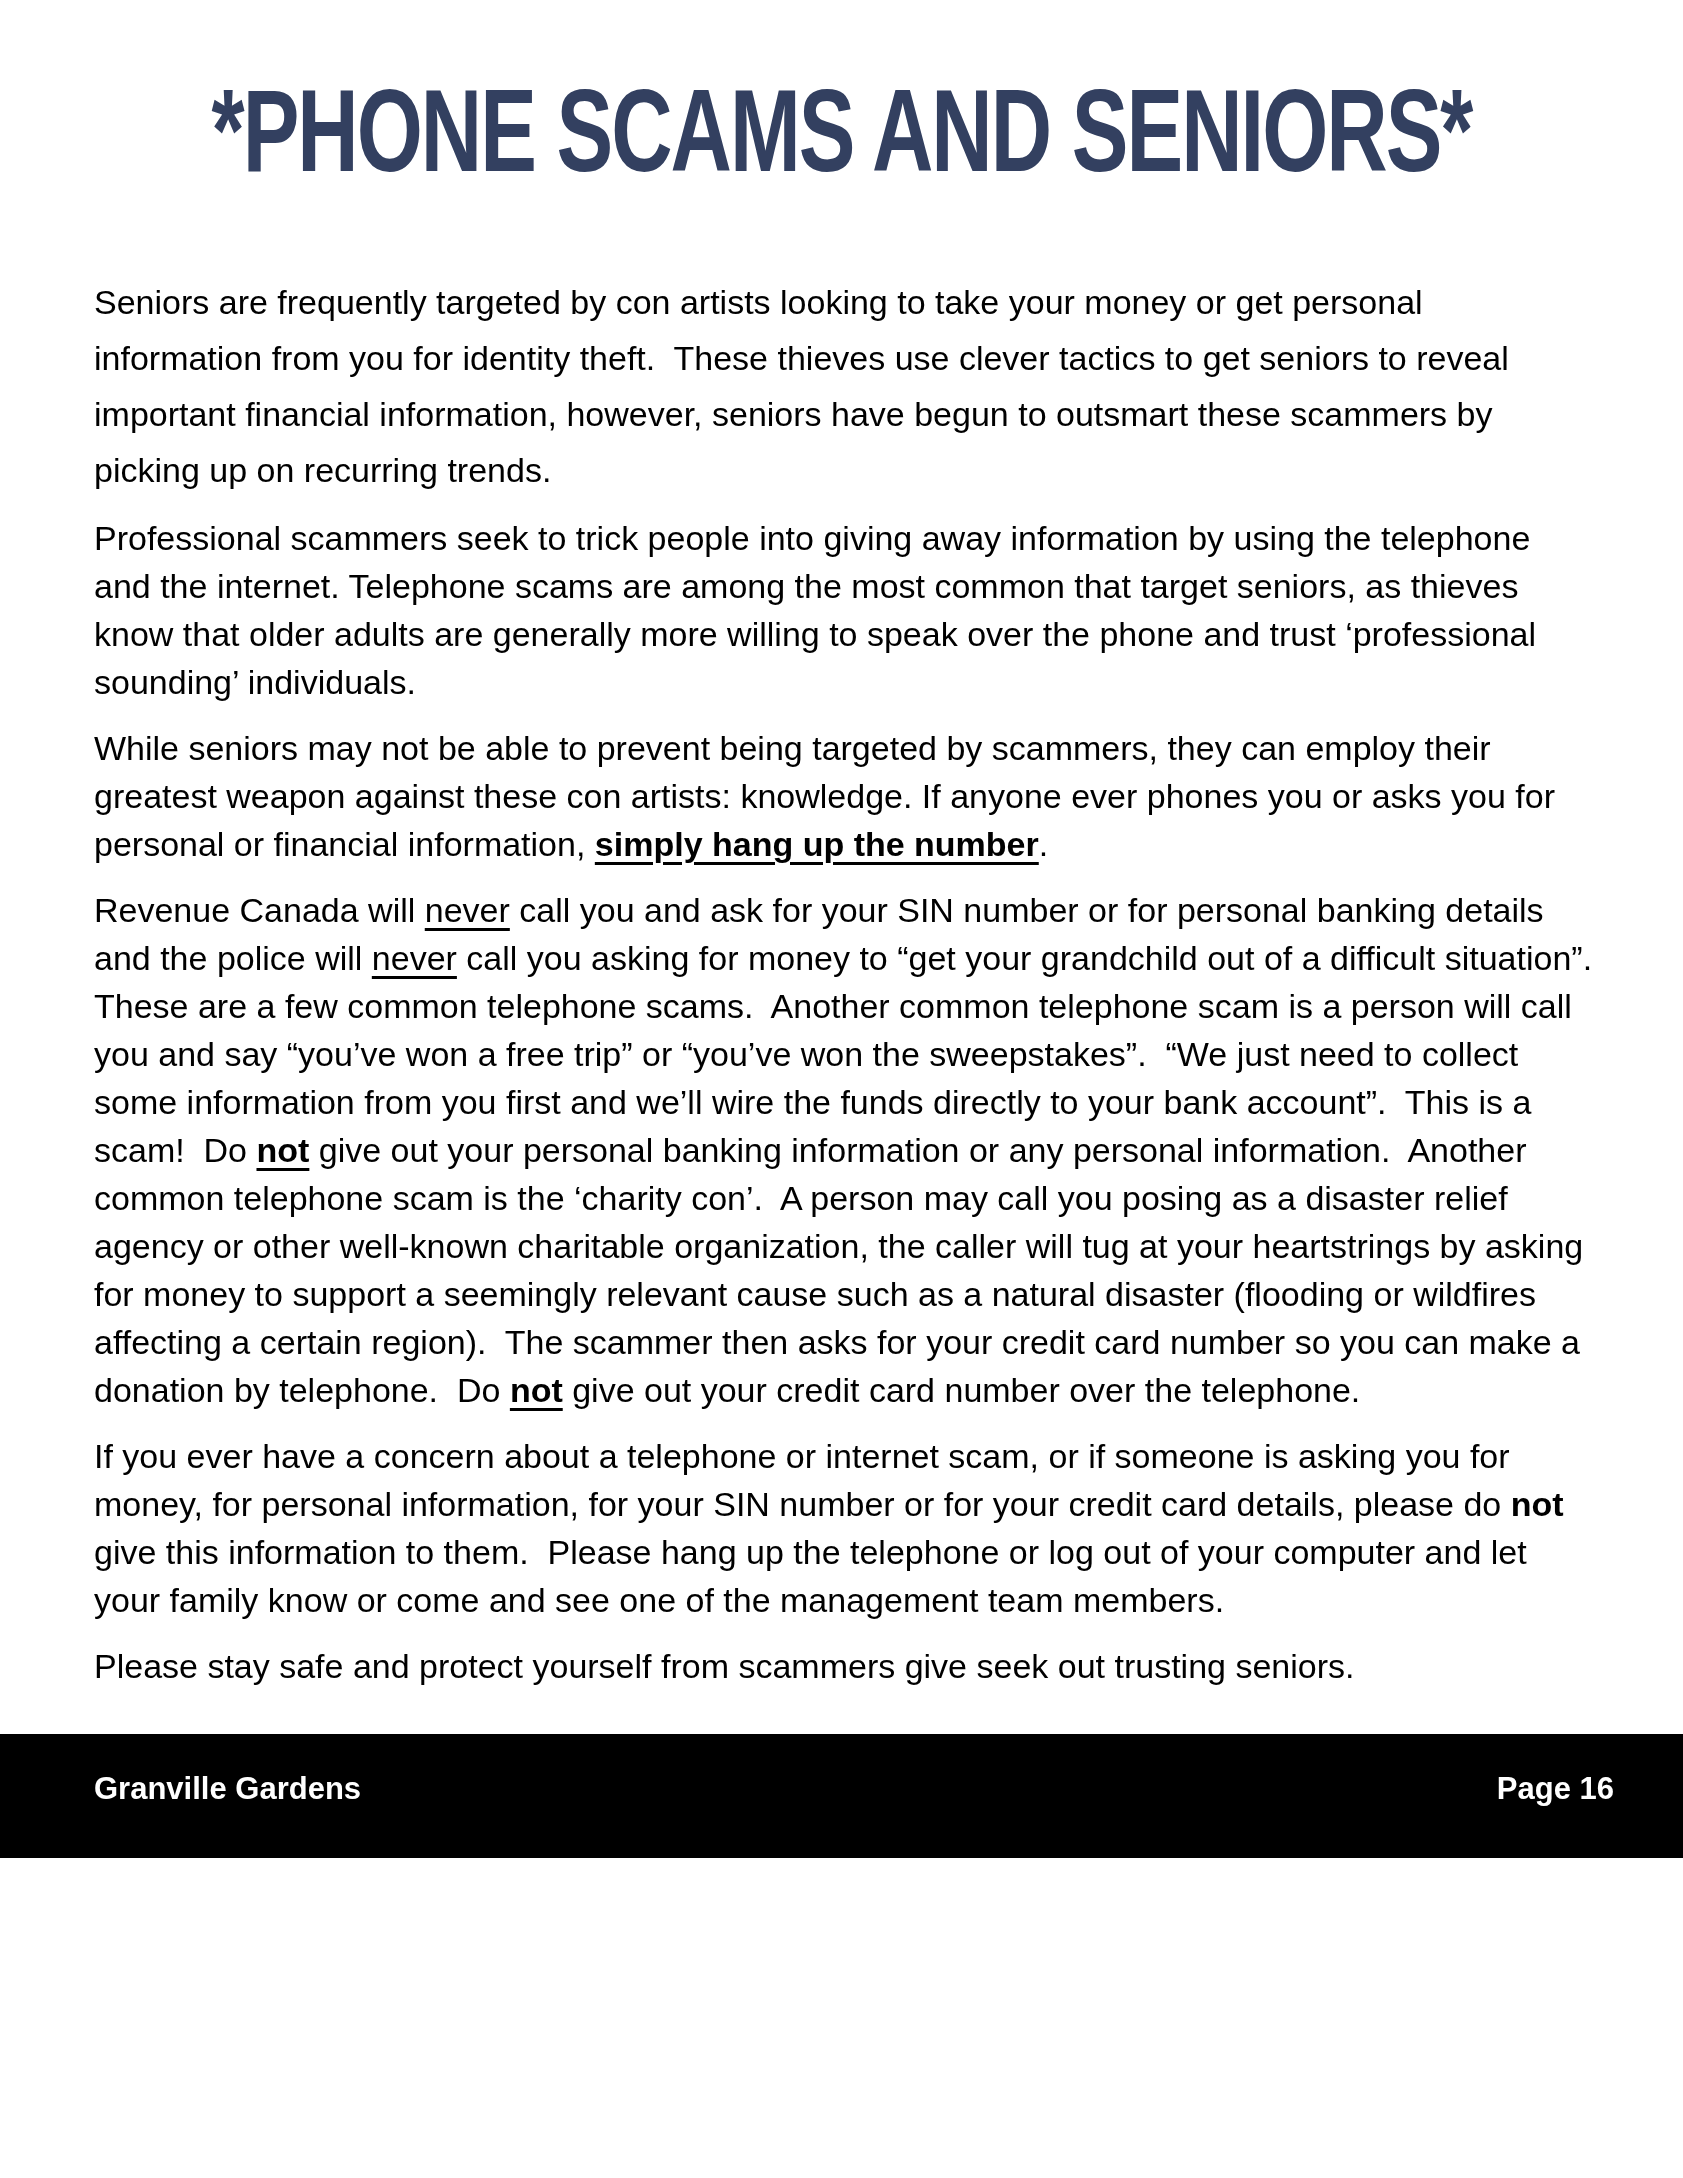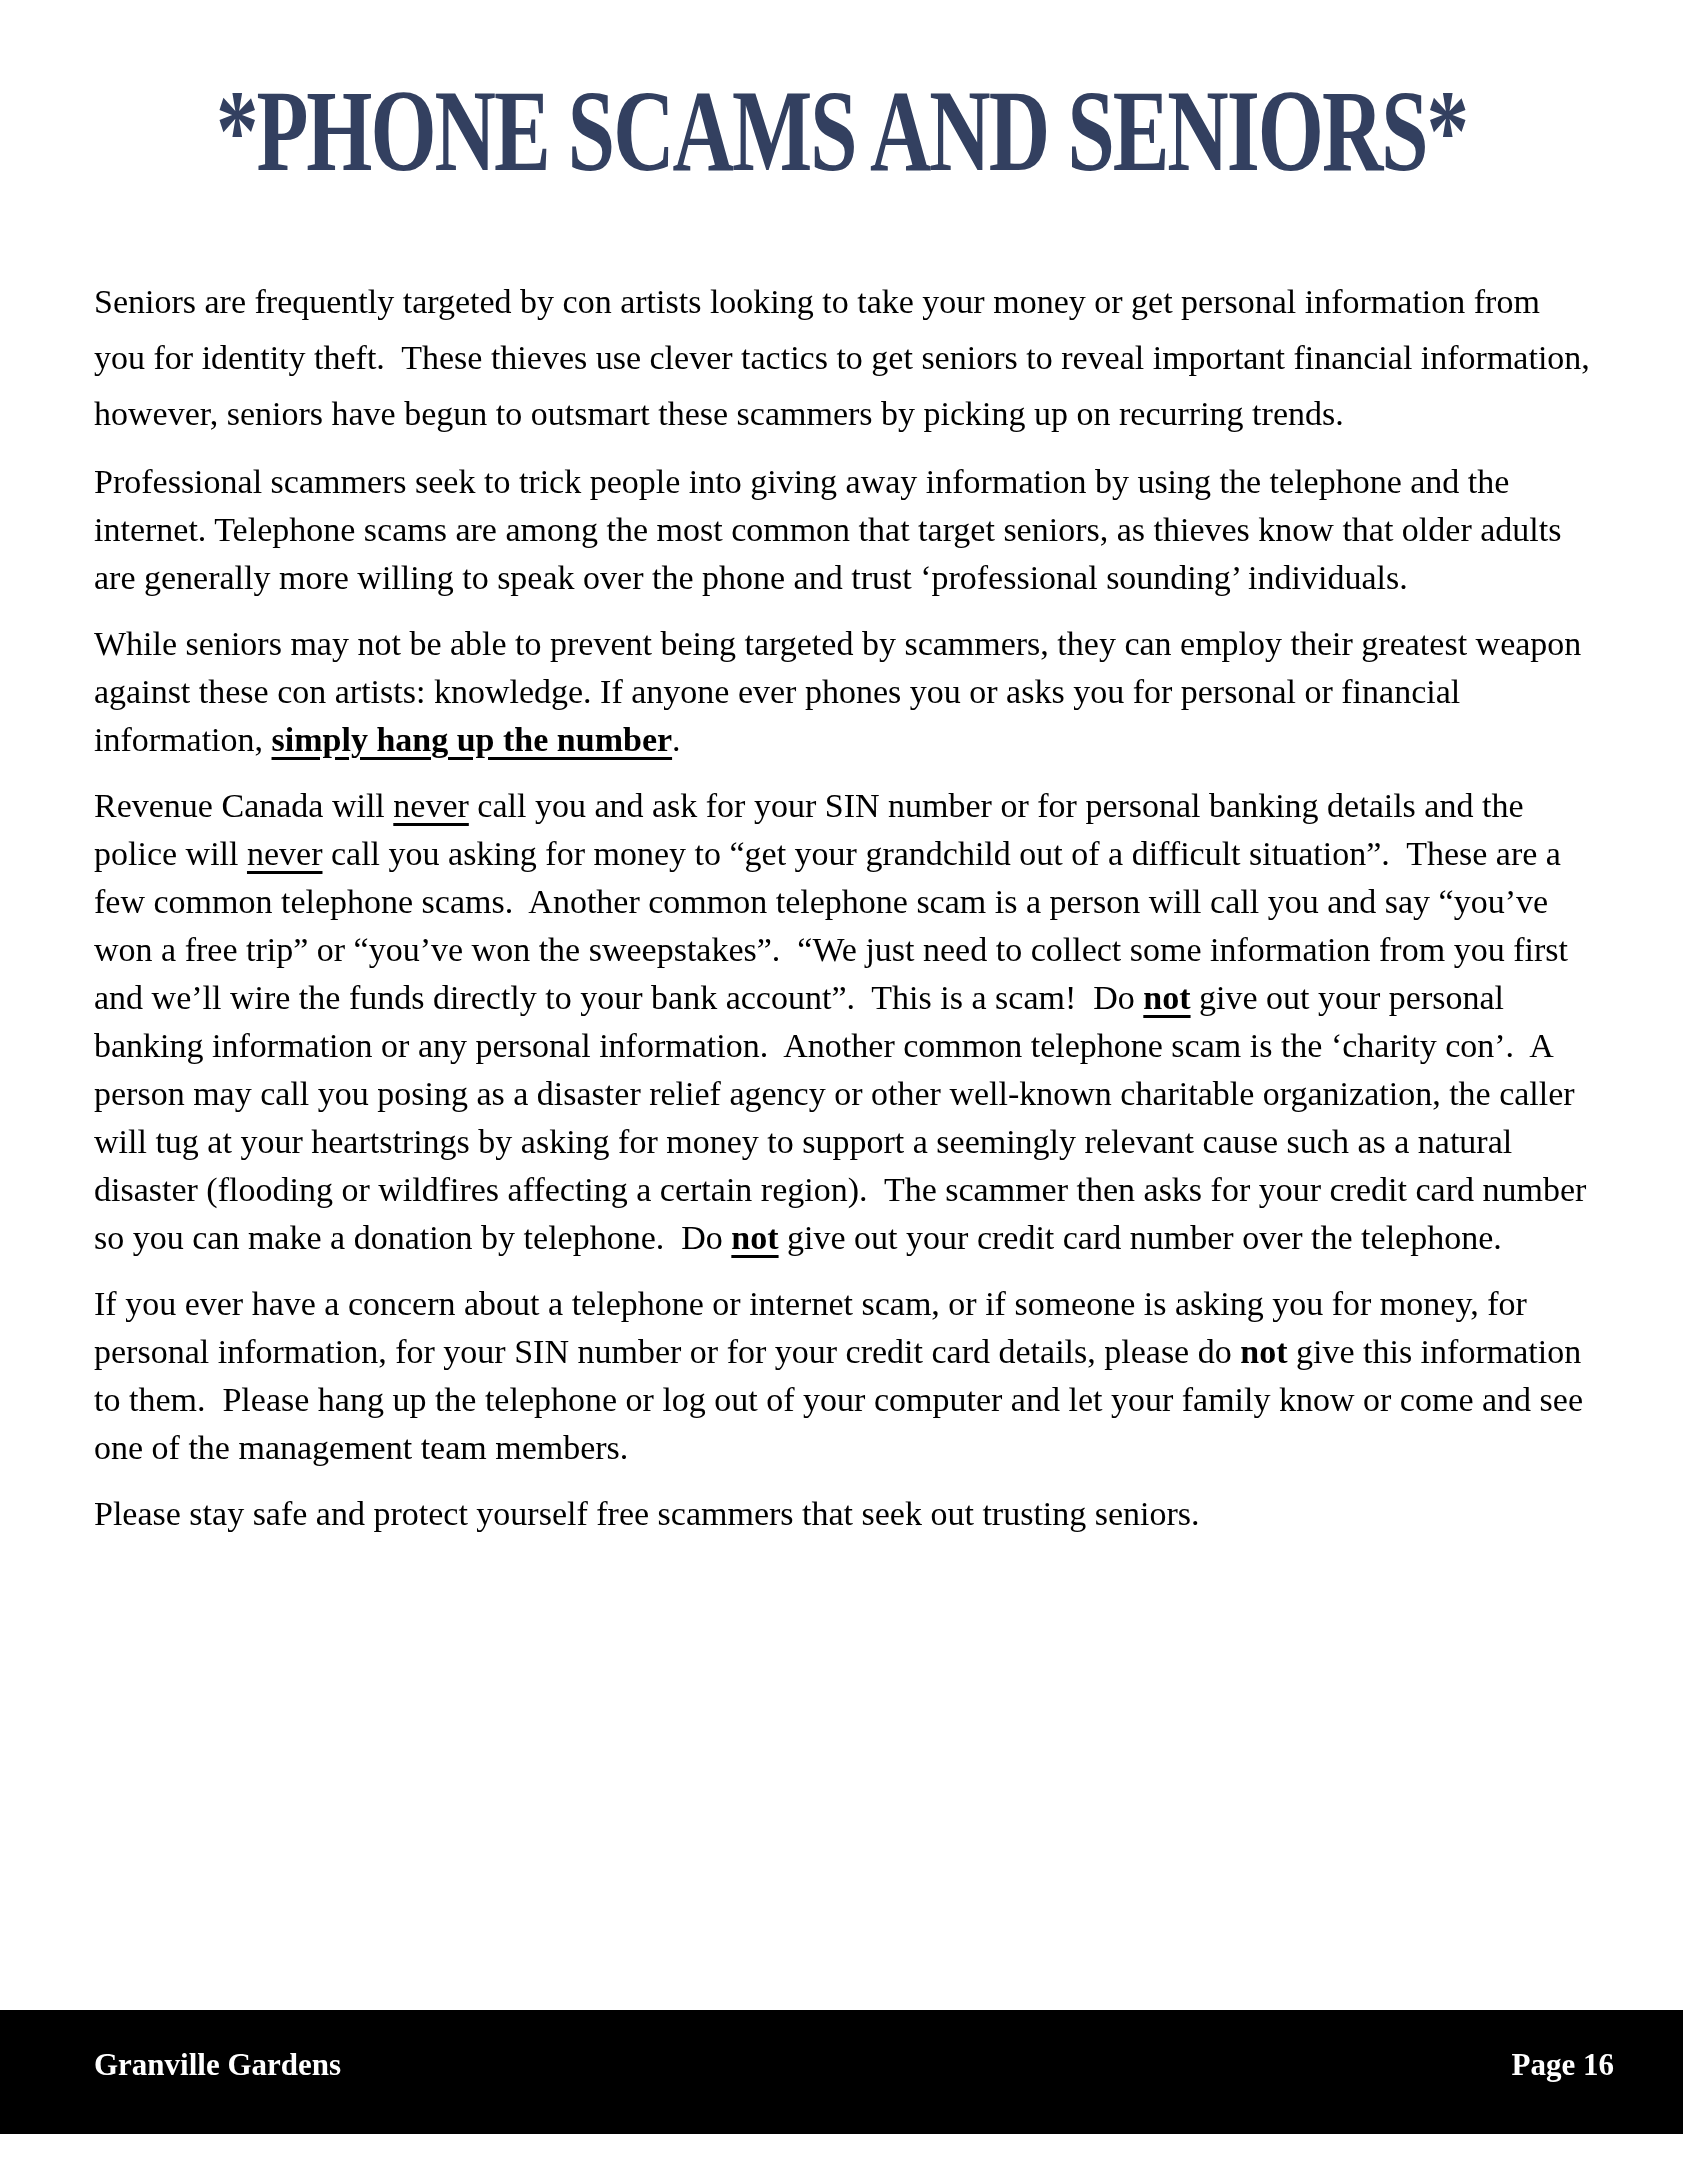"*PHONE SCAMS AND SENIORS*" .page { font-family: Liberation Serif, serif -> Liberation Sans, sans-serif; height: 2134px -> 1858px }
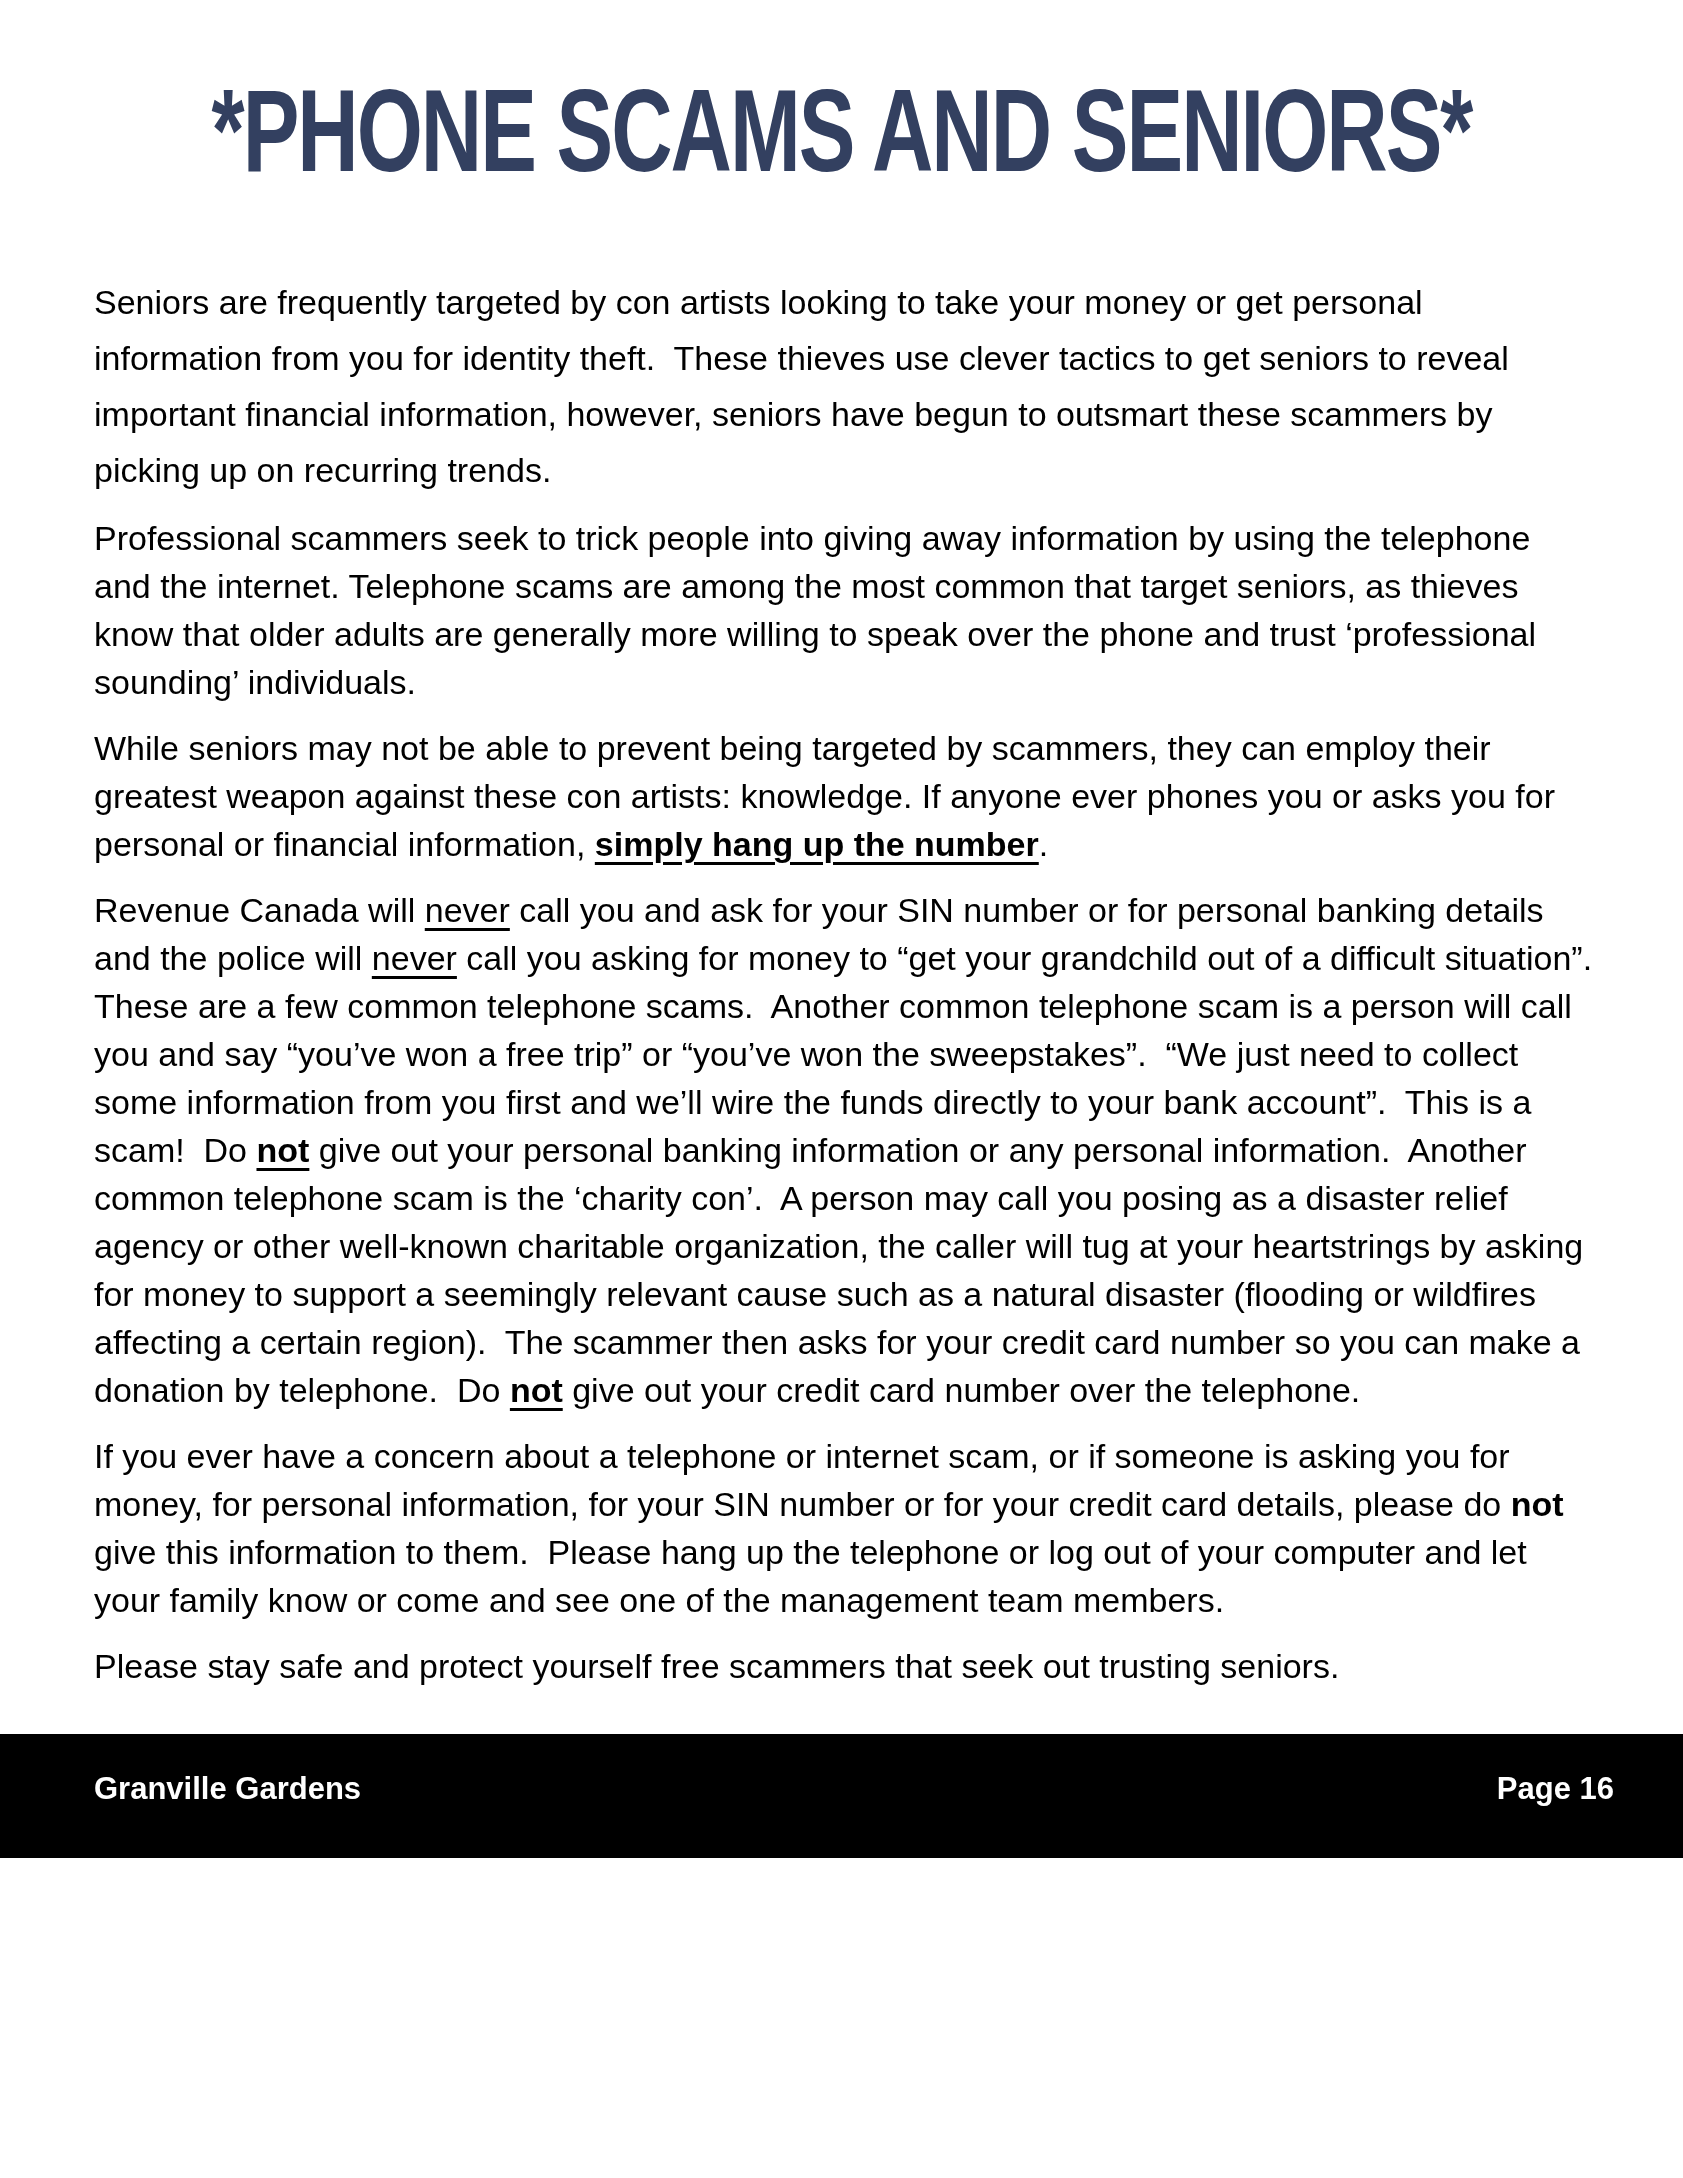"Please stay safe and protect" span { text: free scammers that -> from scammers give }
